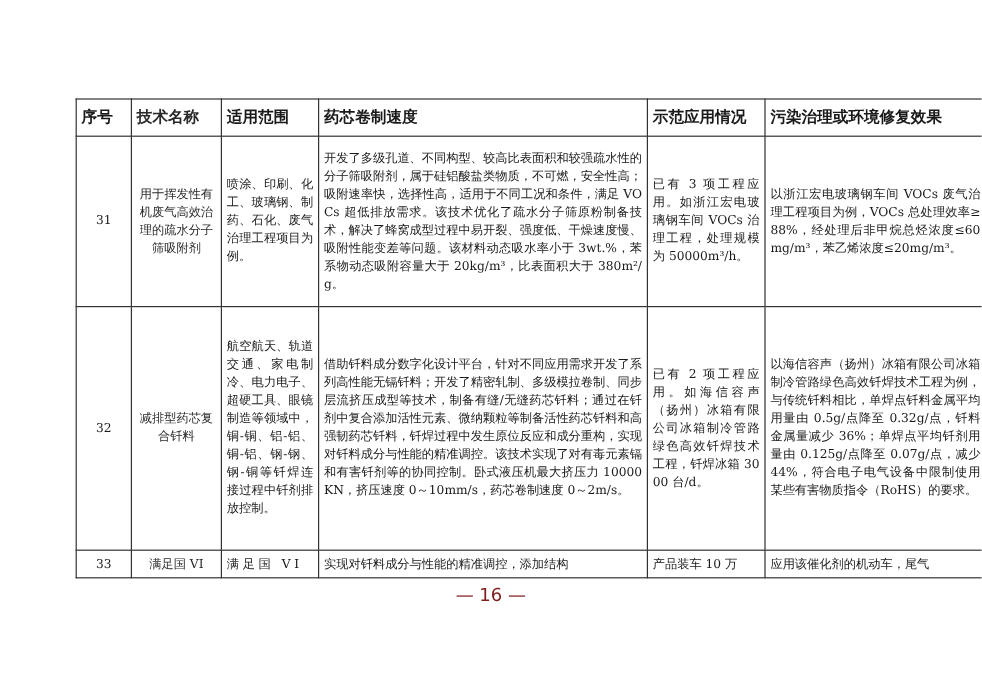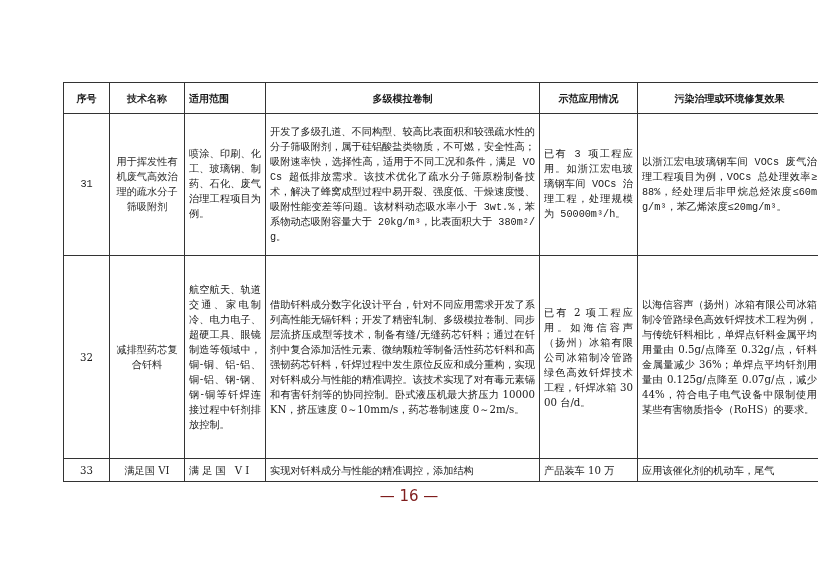"序号" .page-table th { font-size: 10px -> 13px; text-align: center -> left }
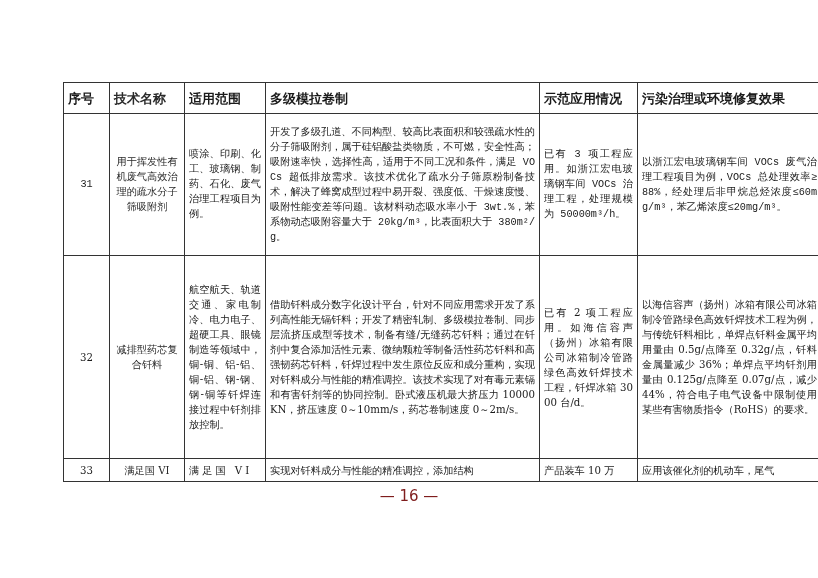"多级模拉卷制" th.c-desc { text: 多级模拉卷制 -> 药芯卷制速度 }
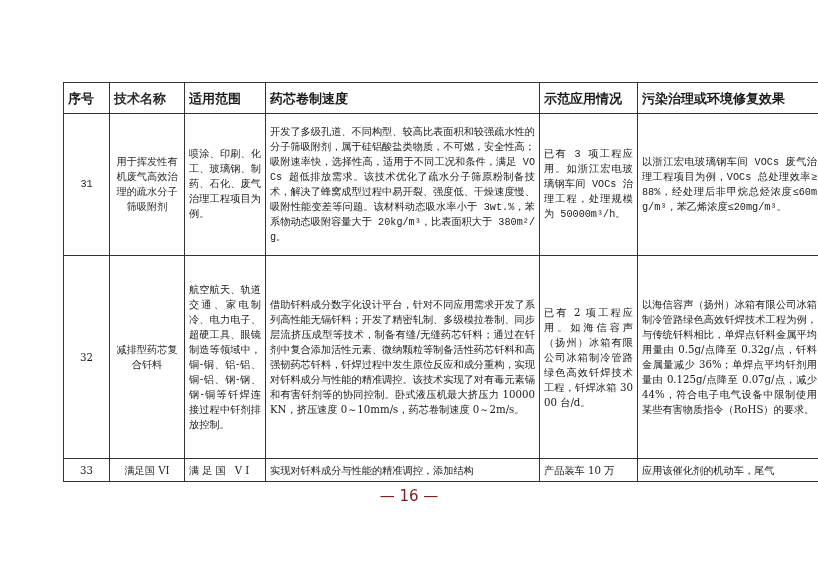"开发了多级孔道、不同构型、较高比表面积和较强疏水性的分子筛吸附剂，属于硅铝酸盐类" .row-31 td { font-family: Liberation Mono, monospace -> none }
